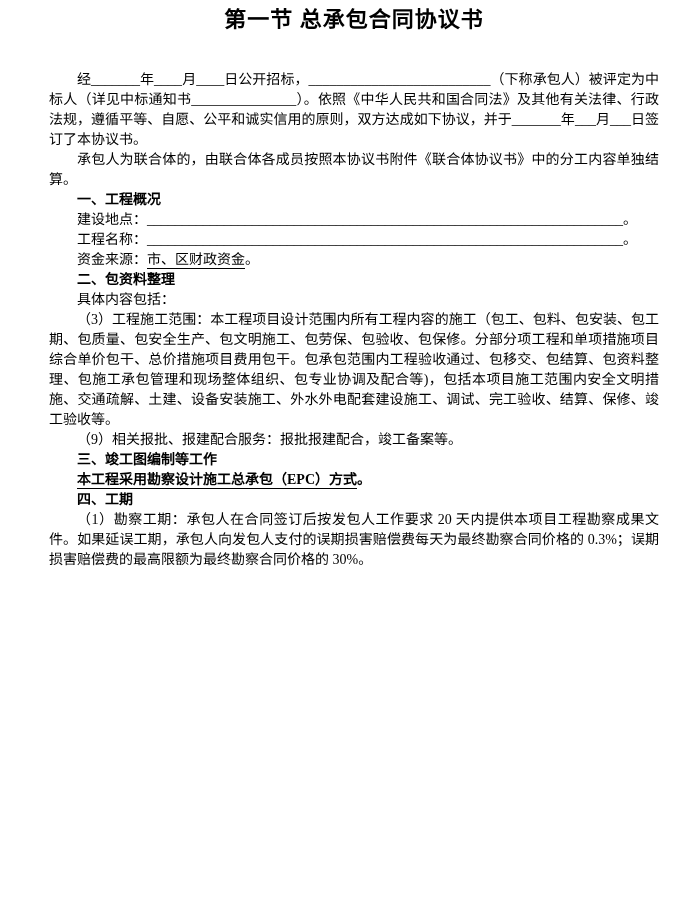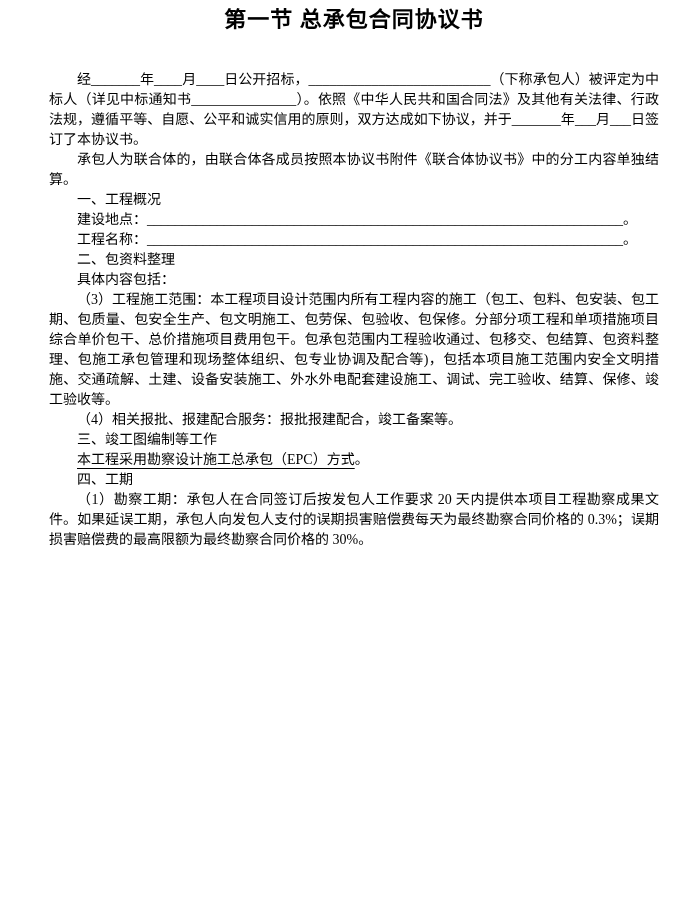"一、工程概况" .doc-body p.heading { font-weight: 400 -> 700 }
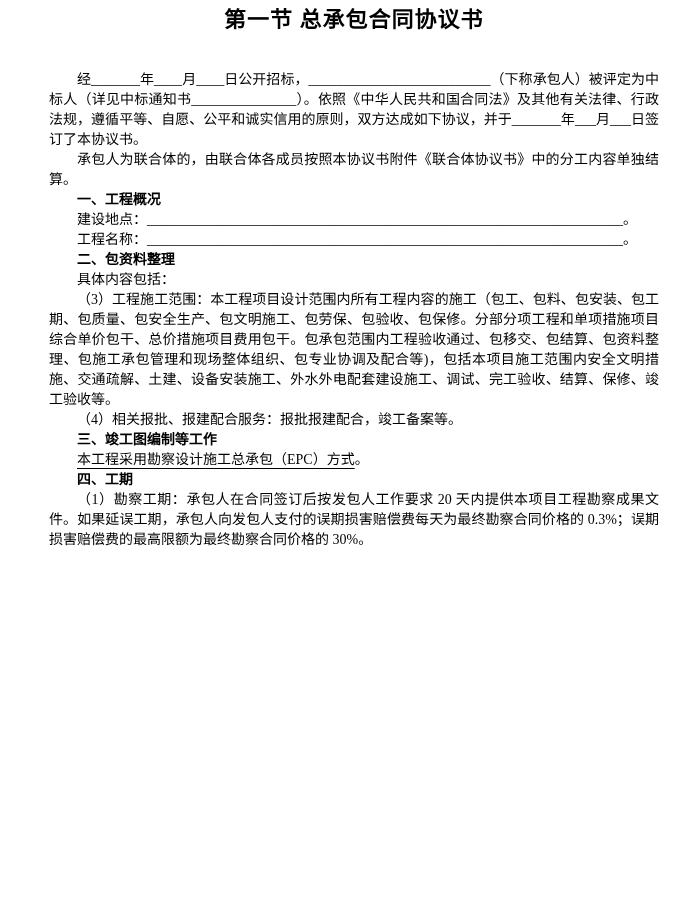"资金来源：市、区财政资金。" p.para { html: none -> <p><span>资金来源：</span><span>市、区财政资金</span><span>。</span></p> }
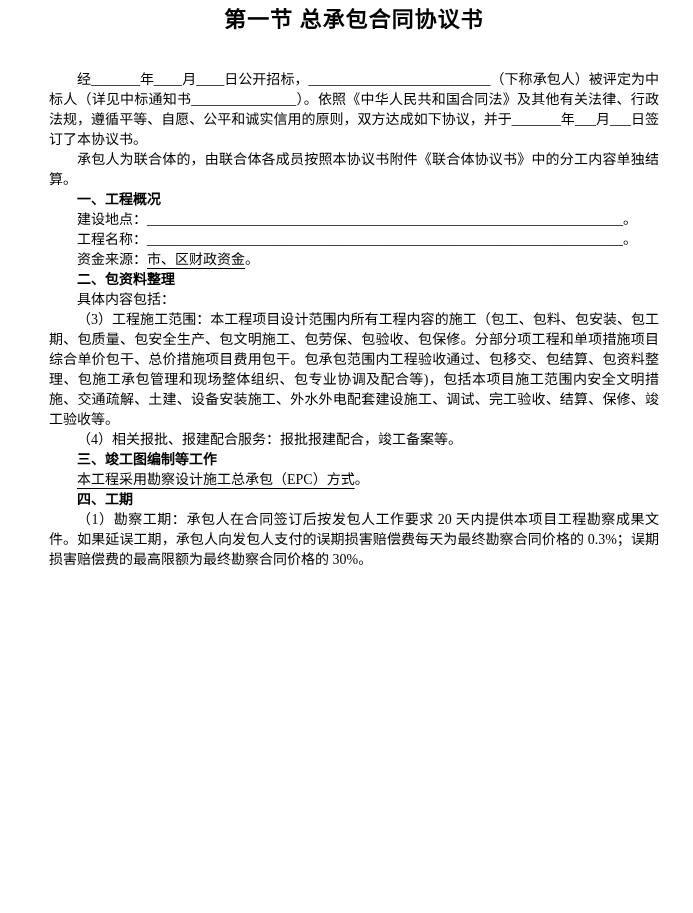"（4）相关报批、报建配合服务：报批报建配合，竣工备案等。" span { text: 4 -> 9 }
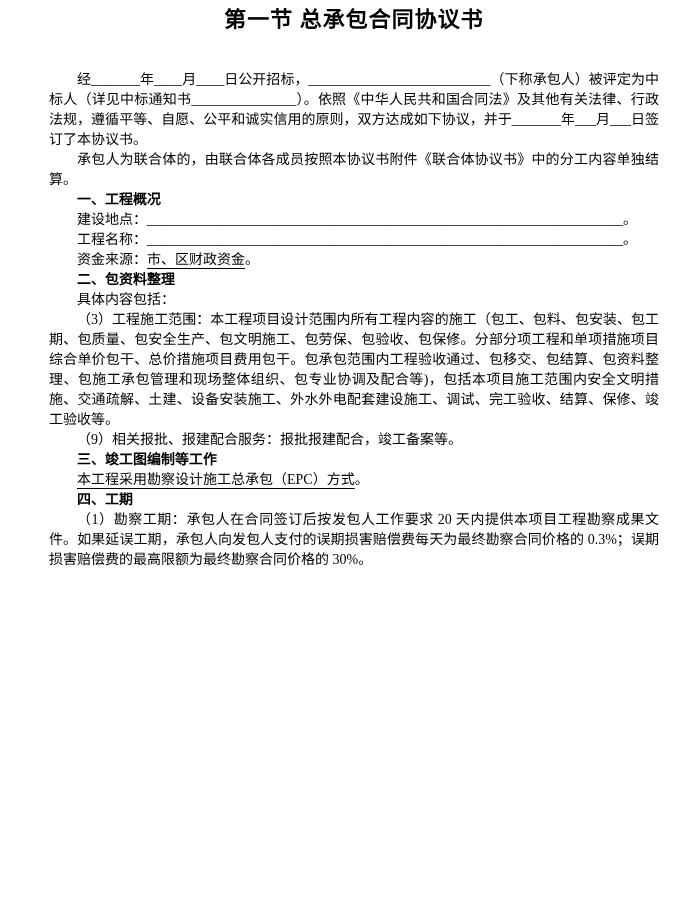"本工程采用勘察设计施工总承包（EPC）方式" .run-b { font-weight: 400 -> 700 }
